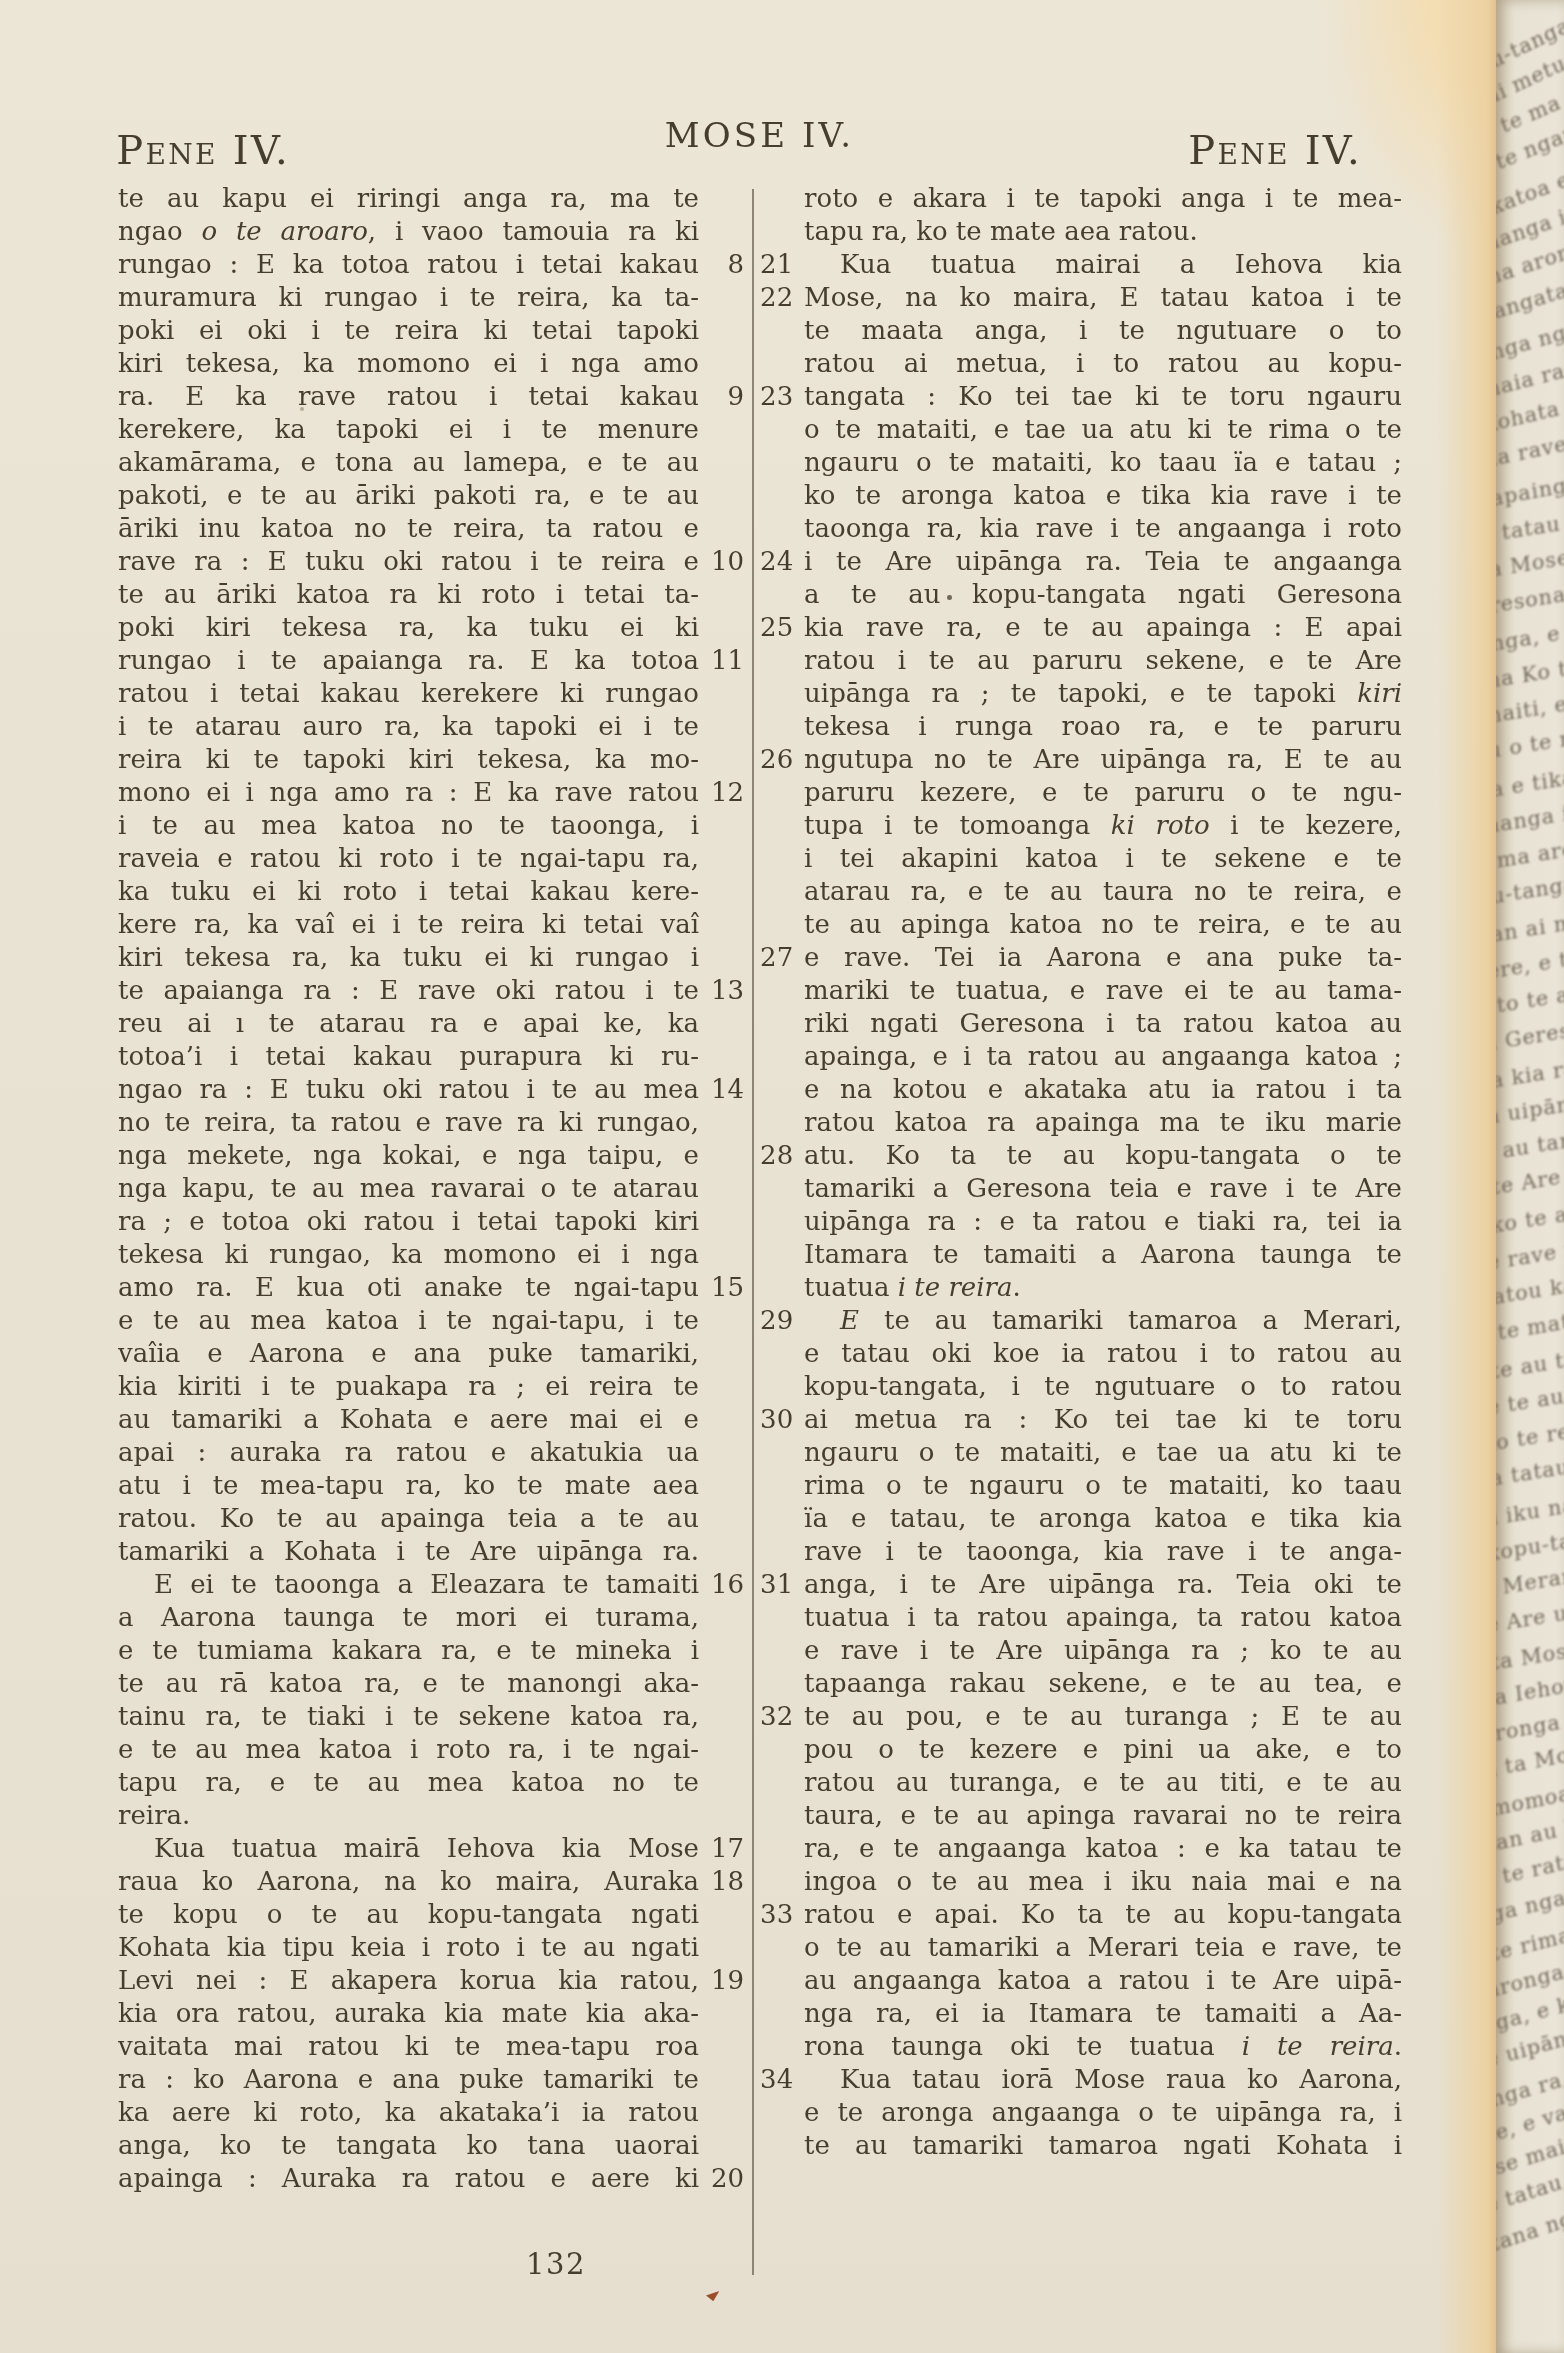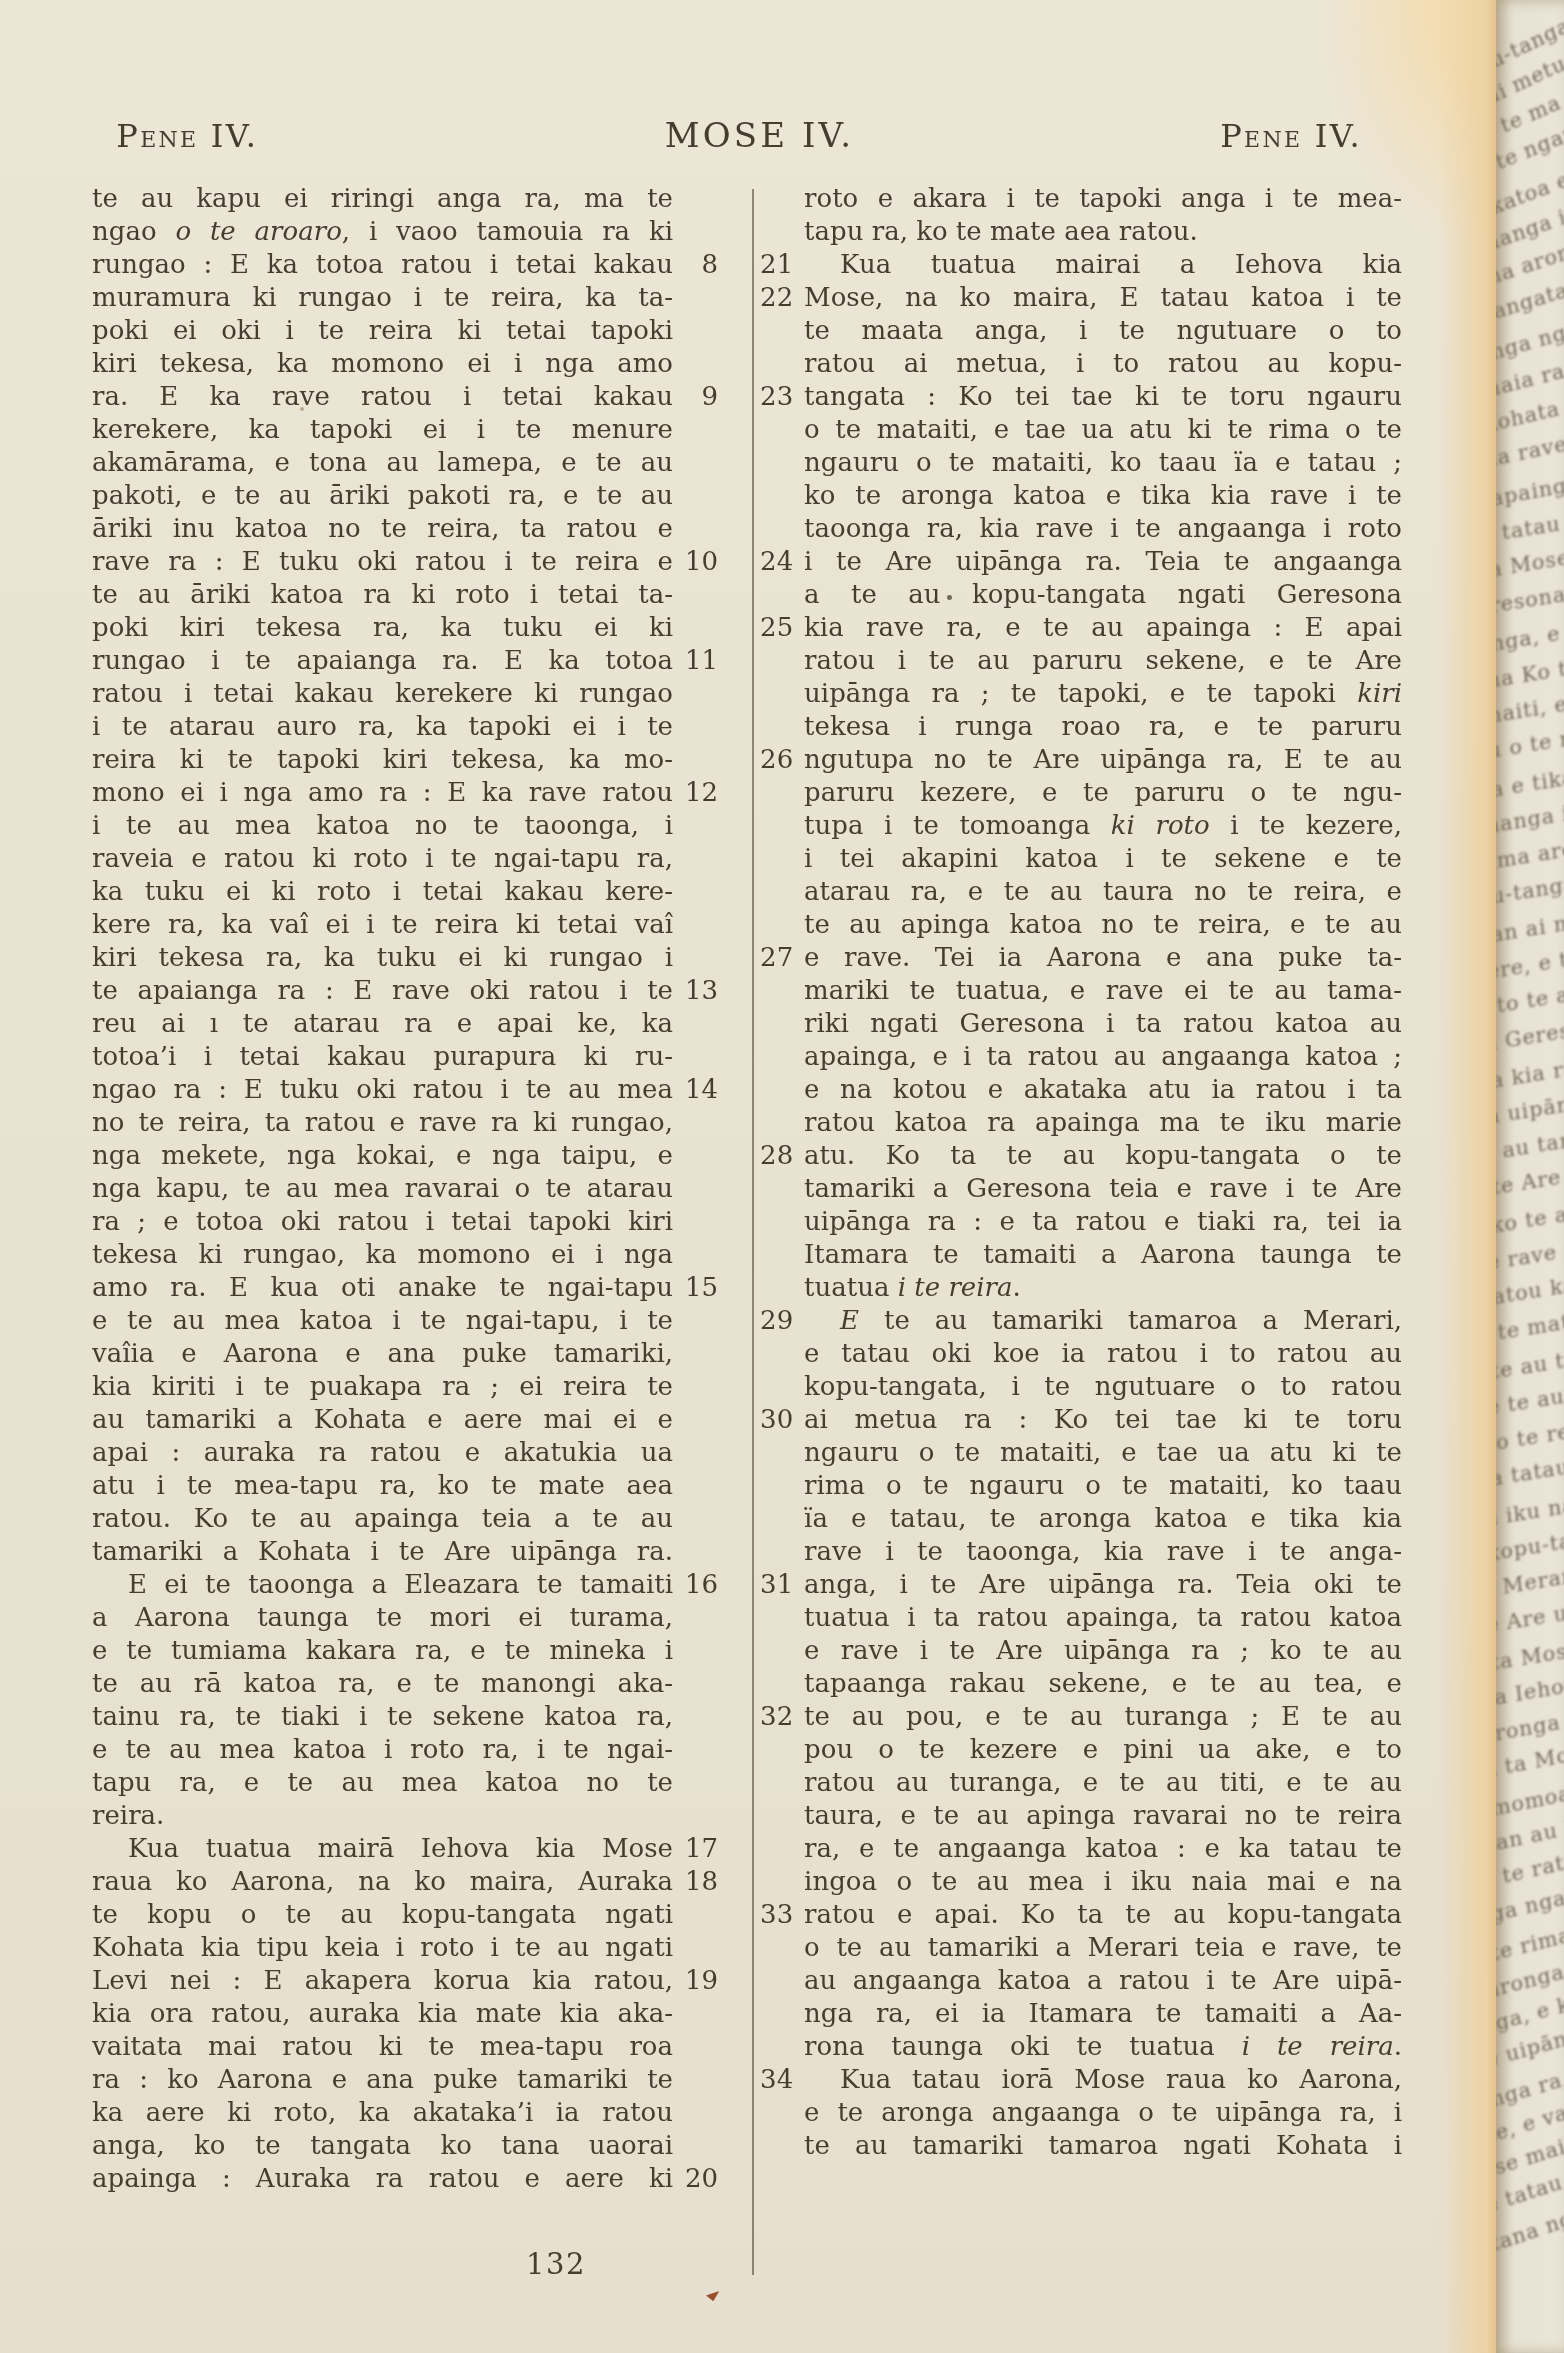"Pene IV." .folio { font-size: 32px -> 40px; top: 0 -> 10px }
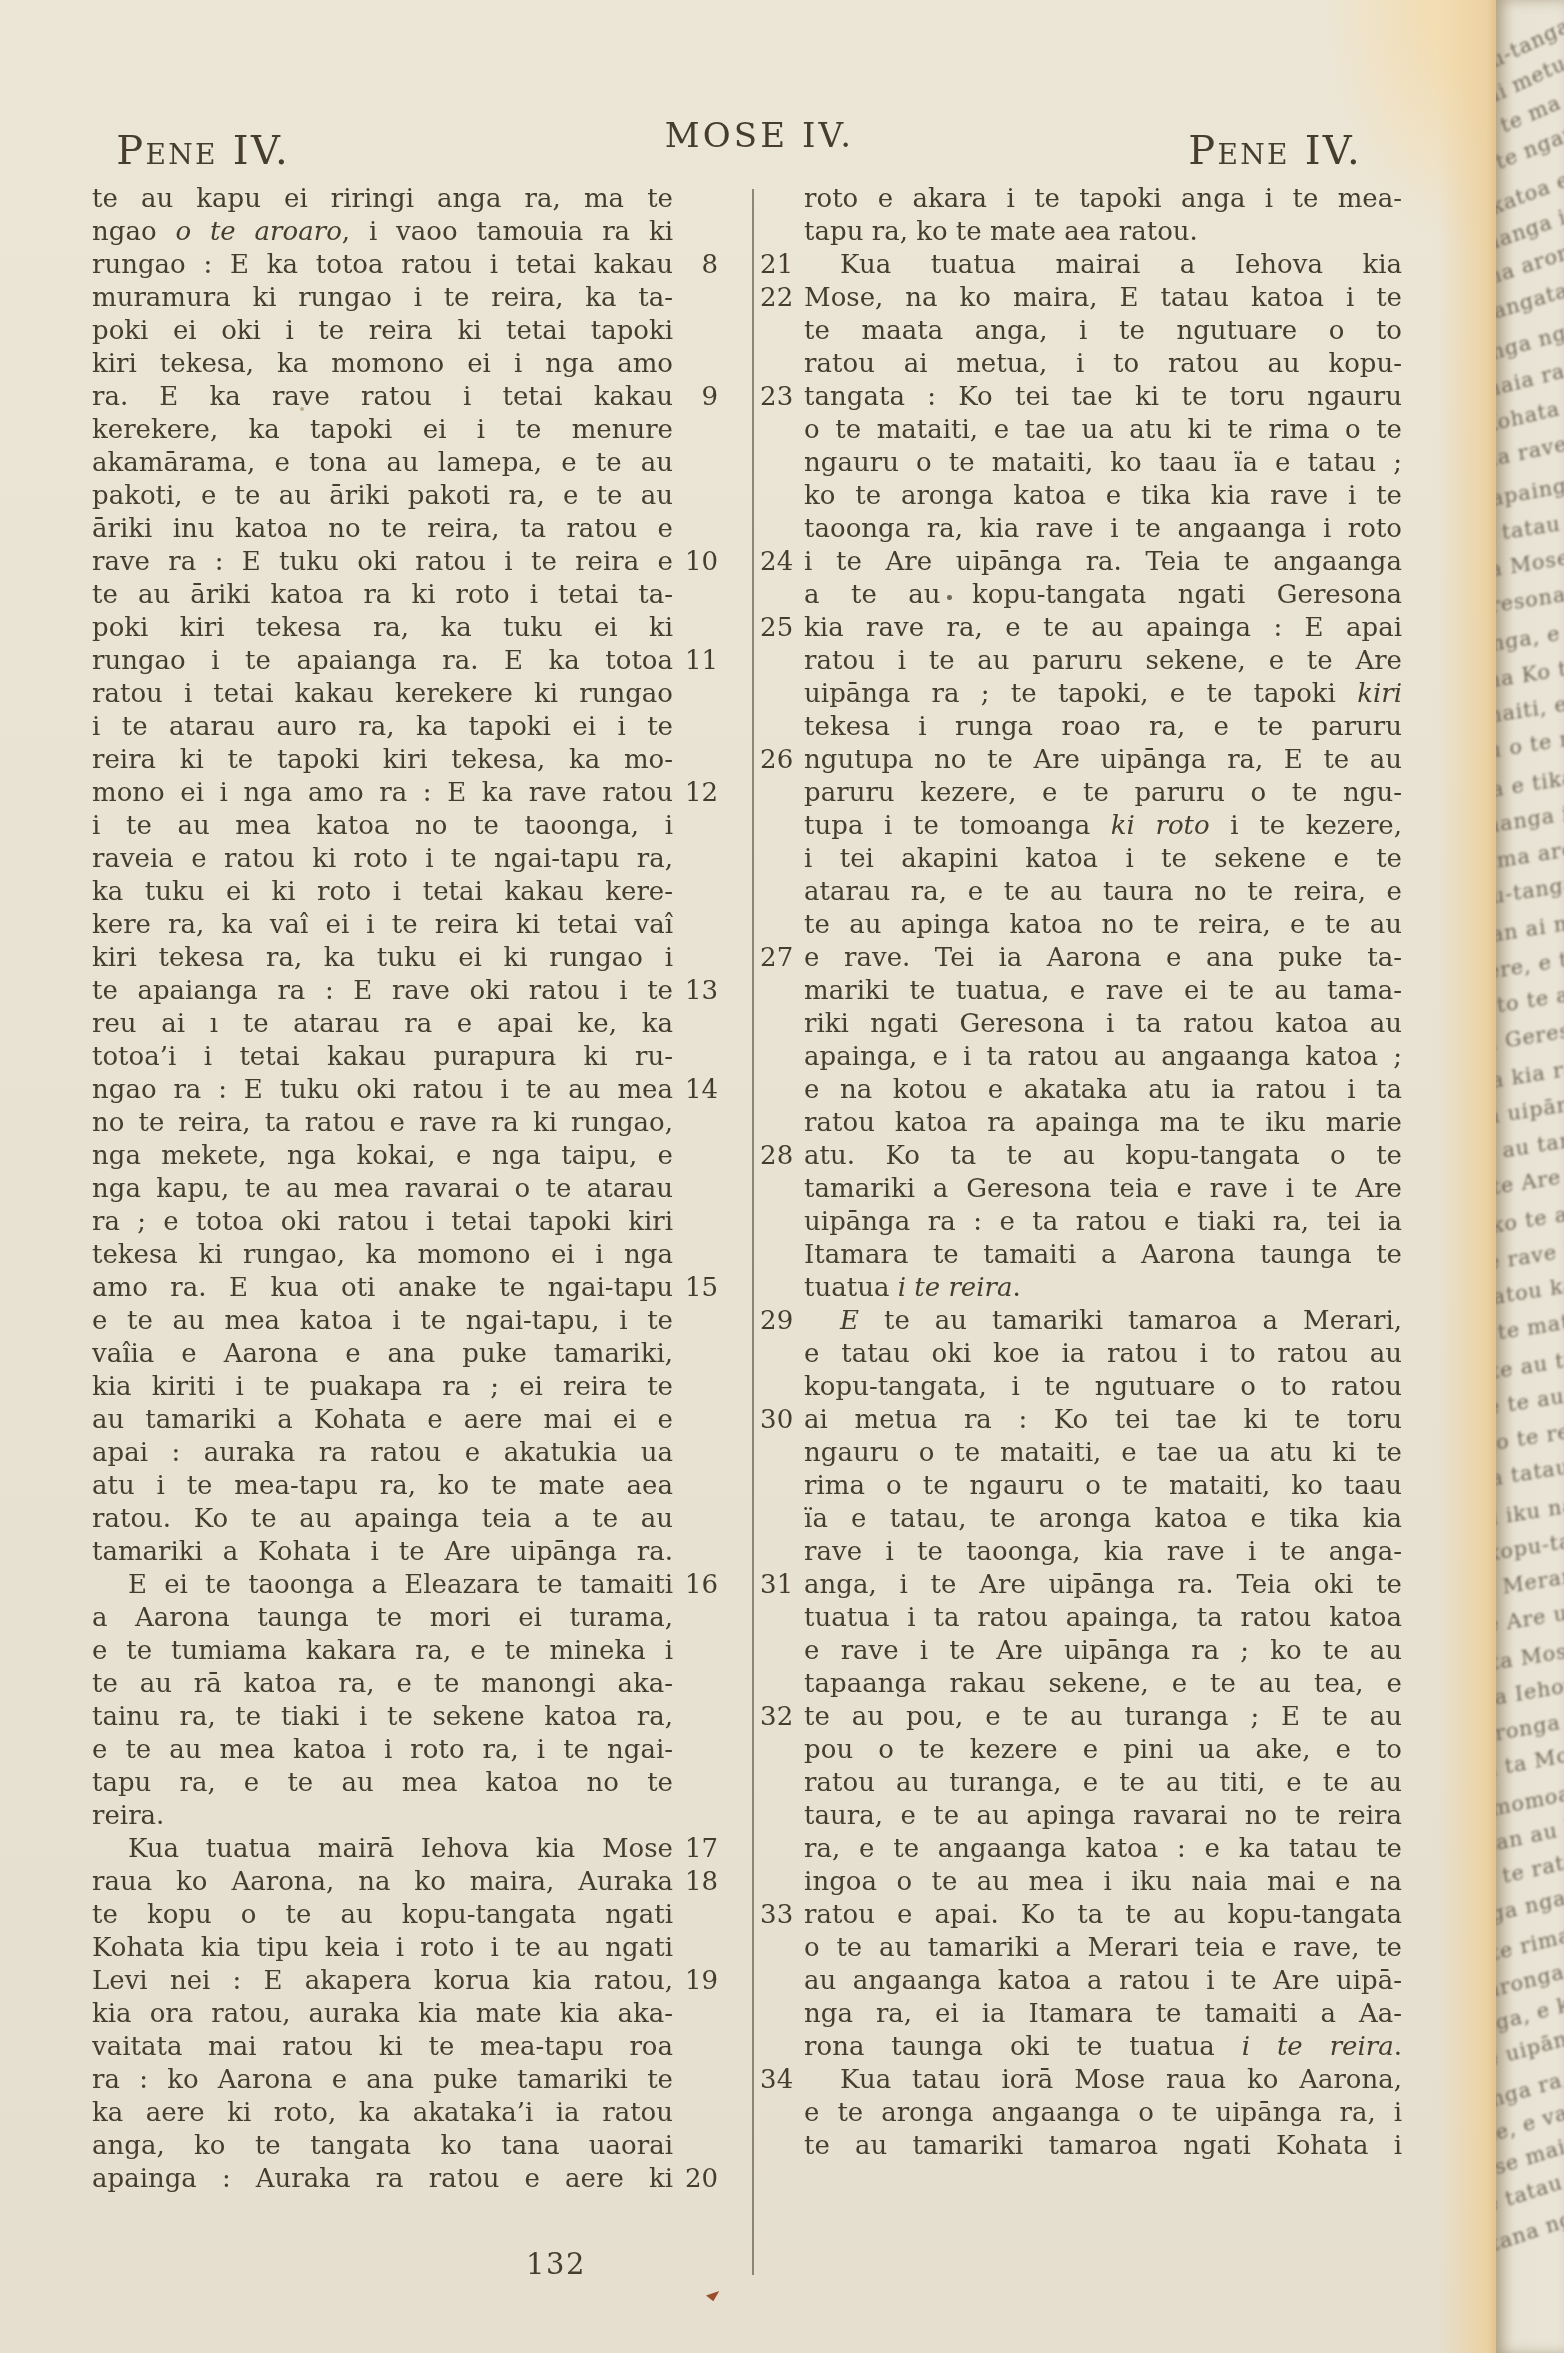"te au kapu ei riringi" .col-left { left: 92px -> 118px }
